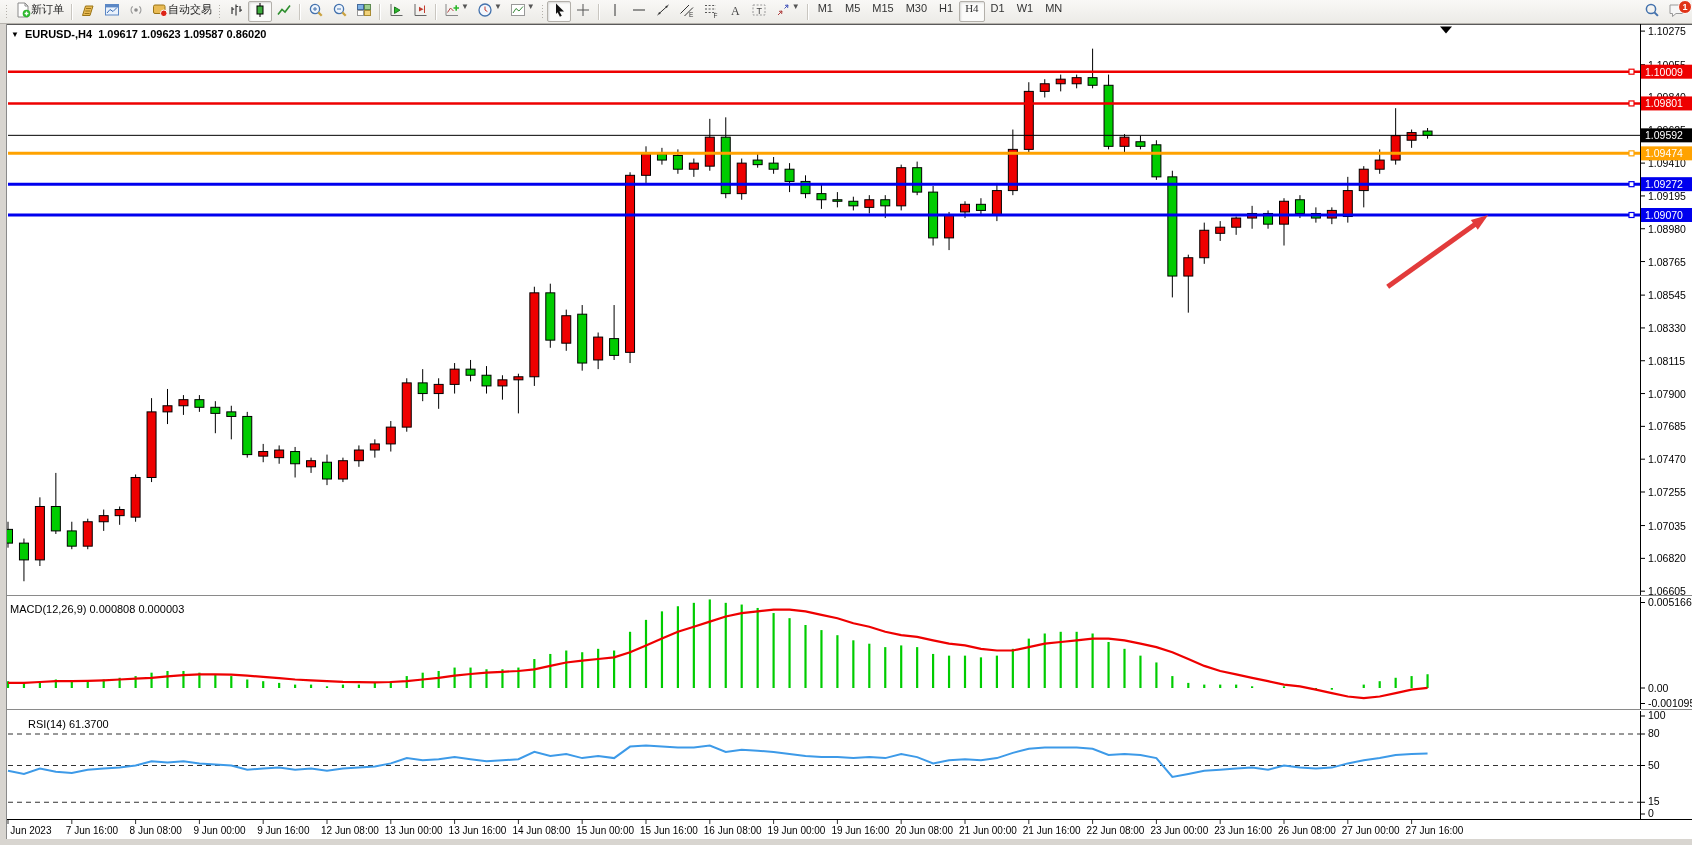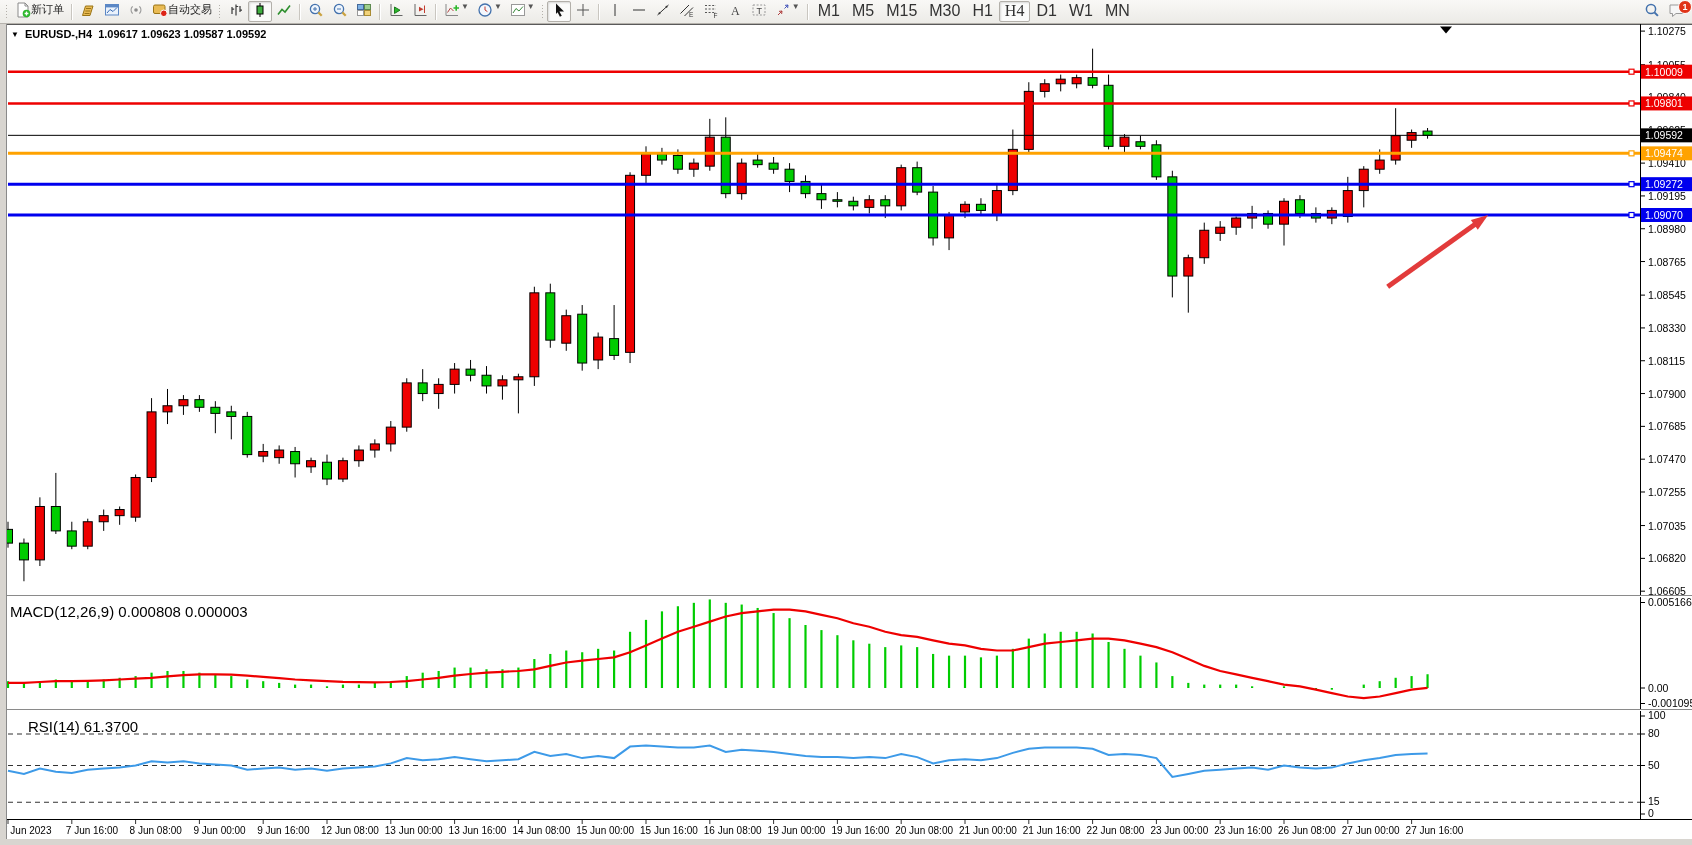"M1" .tf { font-size: 16px -> 11px }
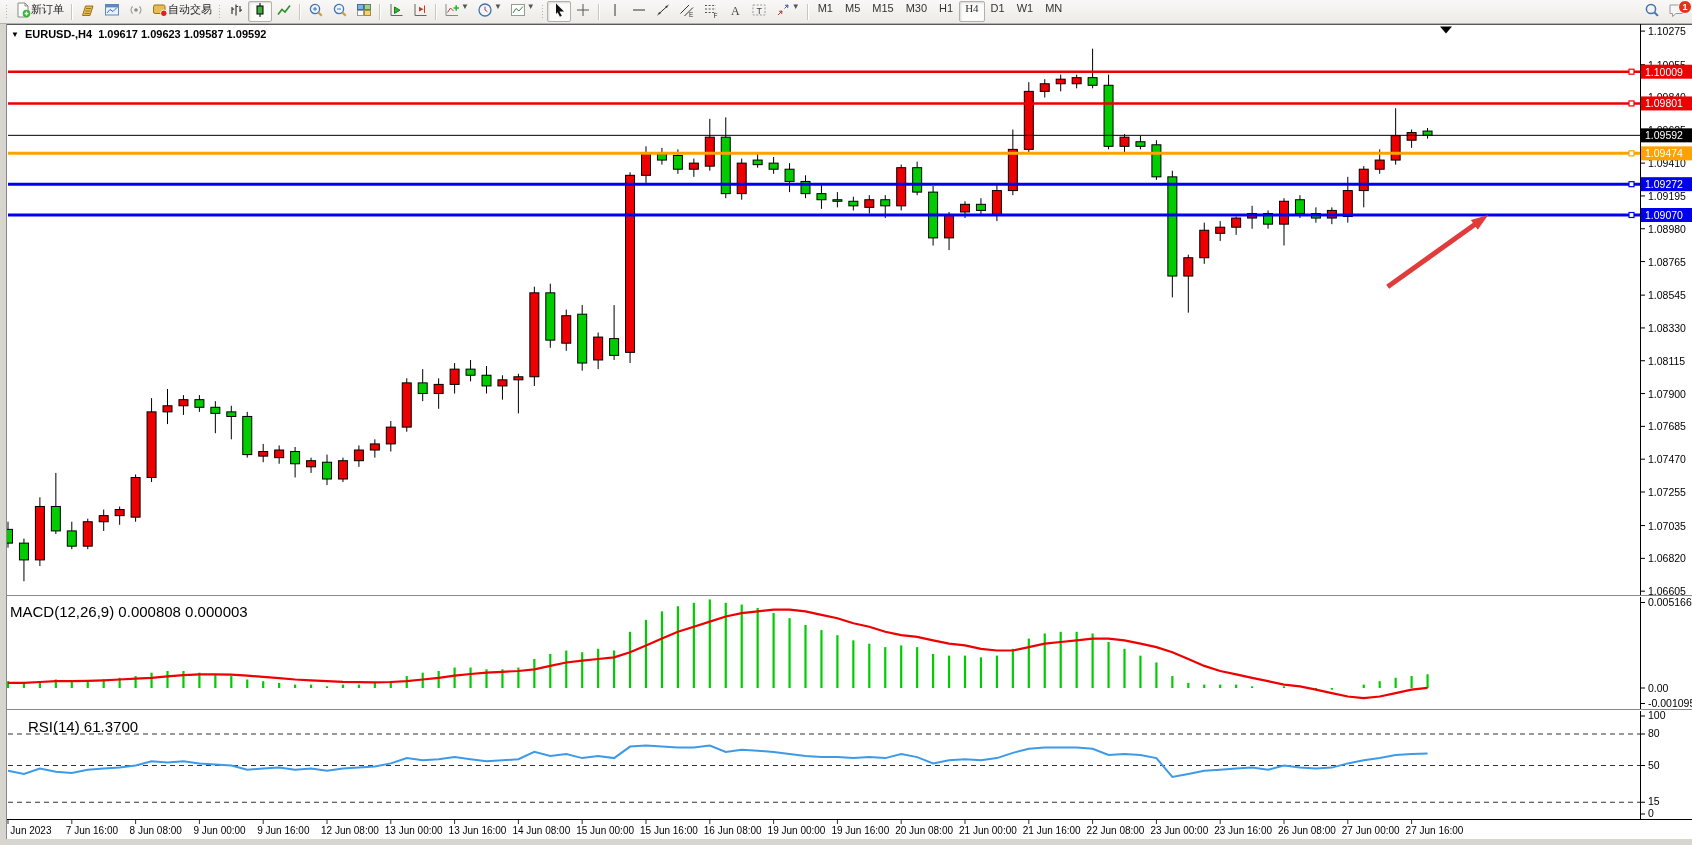"1.09617 1.09623 1.09587 1.09592" span { text: 1.09592 -> 0.86020 }
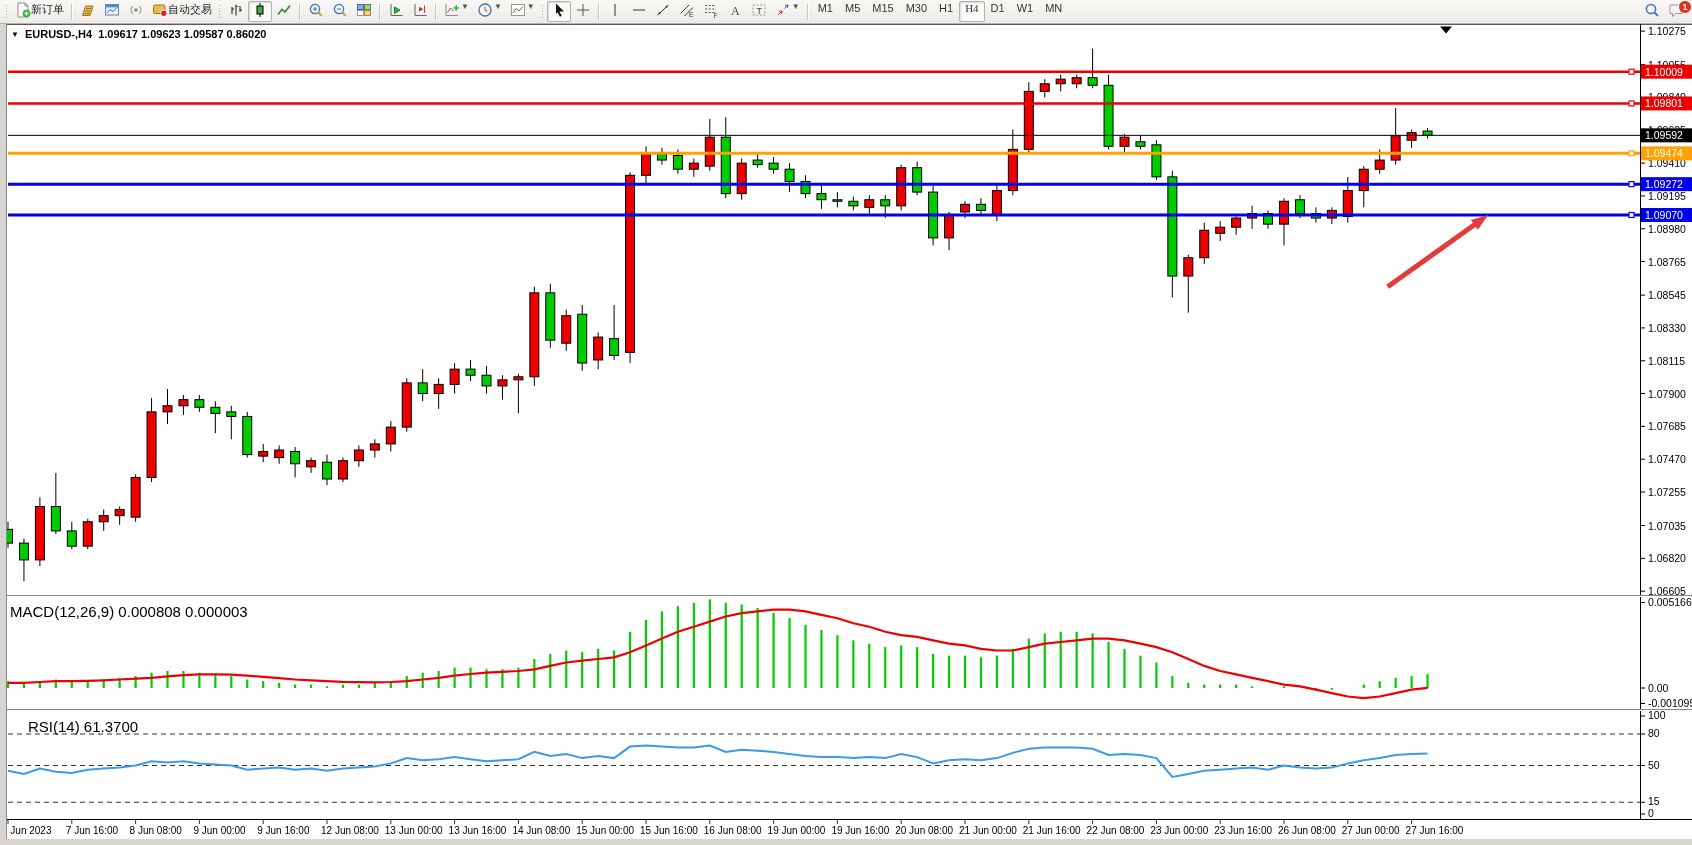"MACD(12,26,9) 0.000808 0.000003" .pane-label { font-size: 15px -> 11px }
